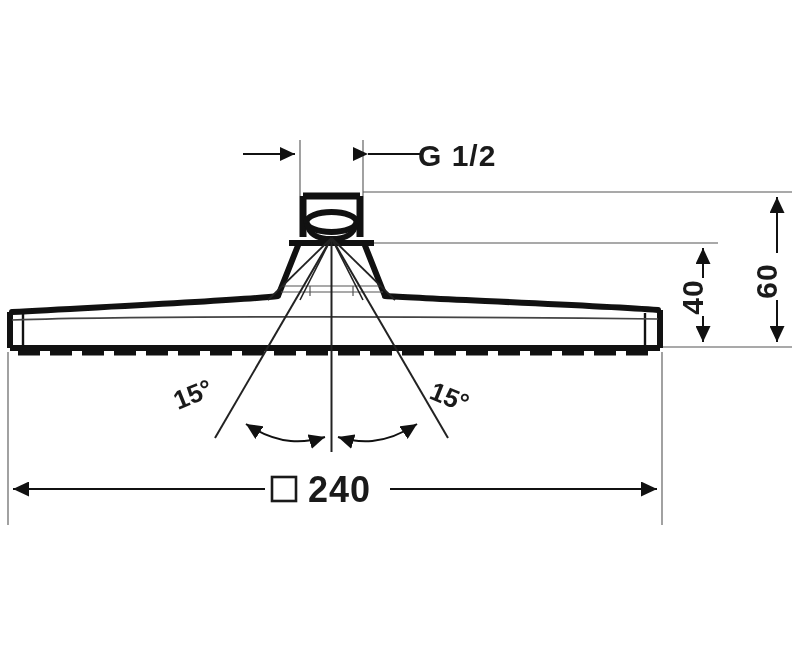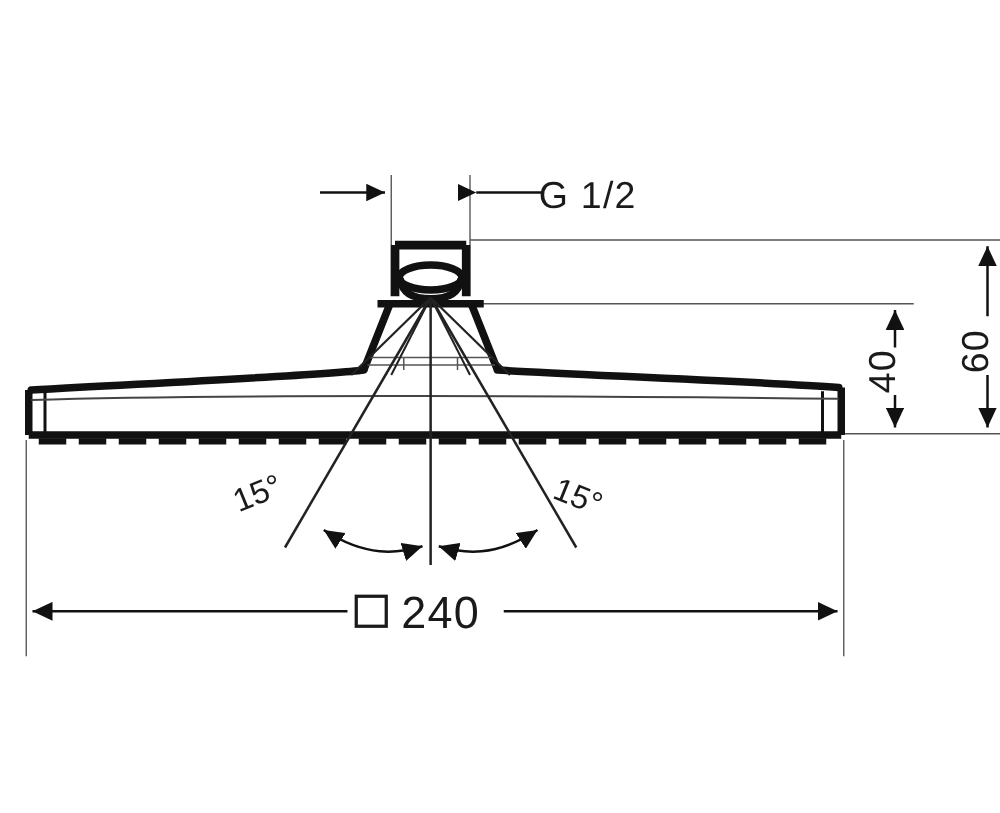"G 1/2" #drawing-root { font-weight: none -> bold; left: 13px -> 0 }
